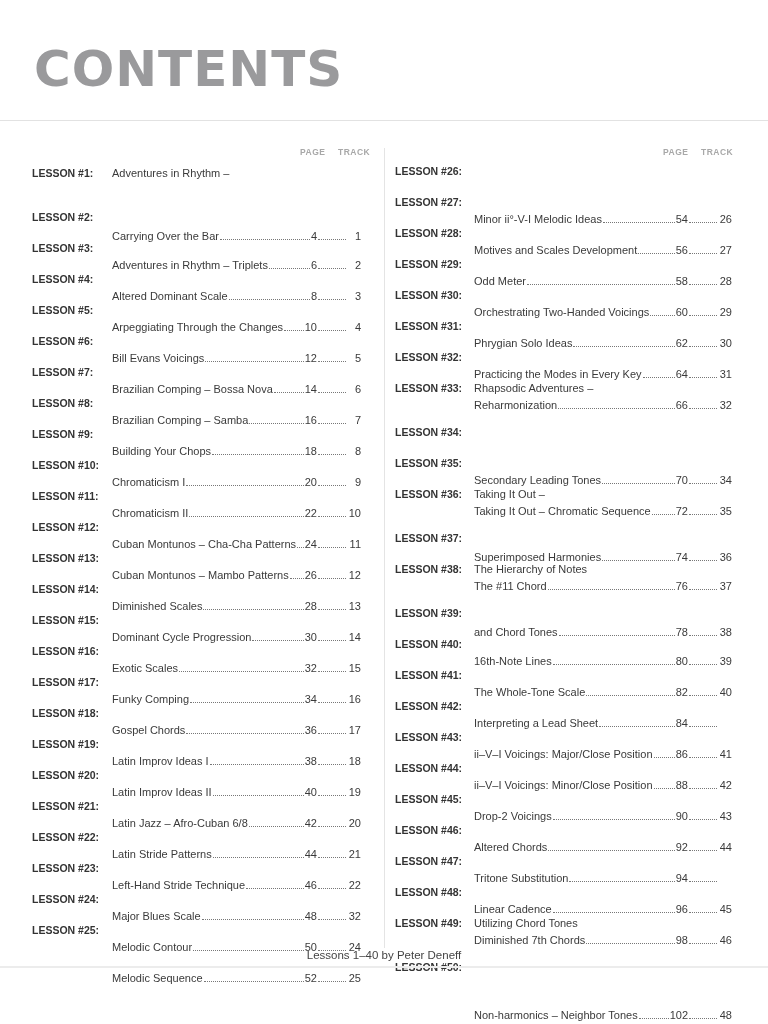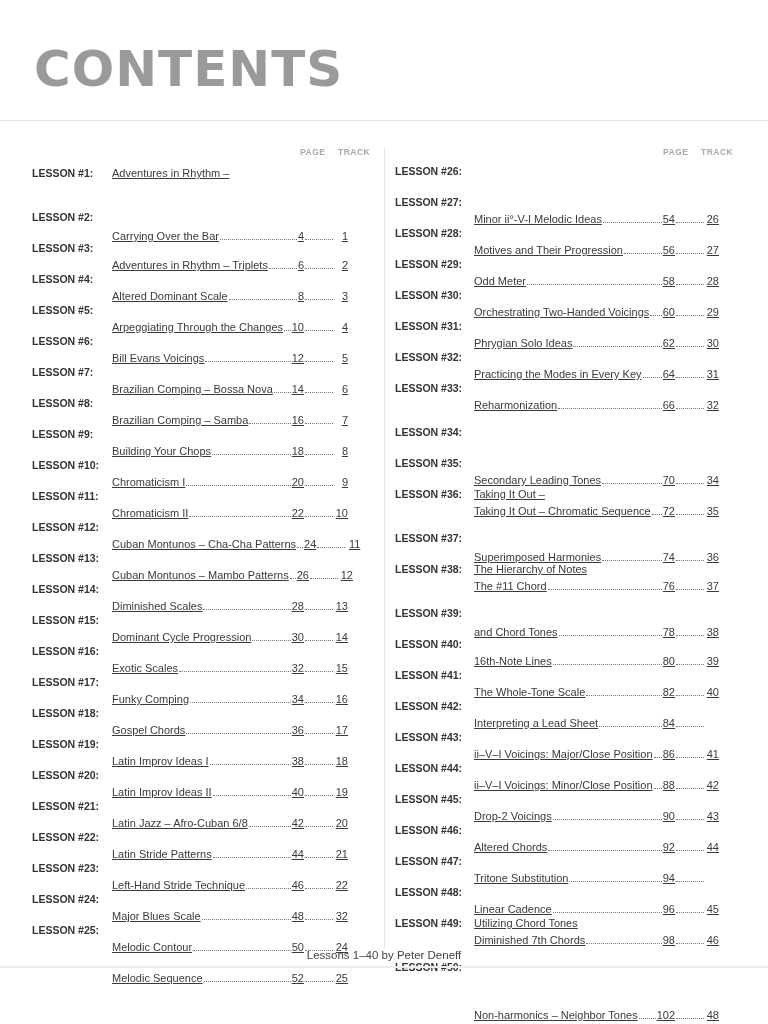"Adventures in Rhythm –" .entry .body { right: 16px -> 3px; text-decoration: underline -> none }
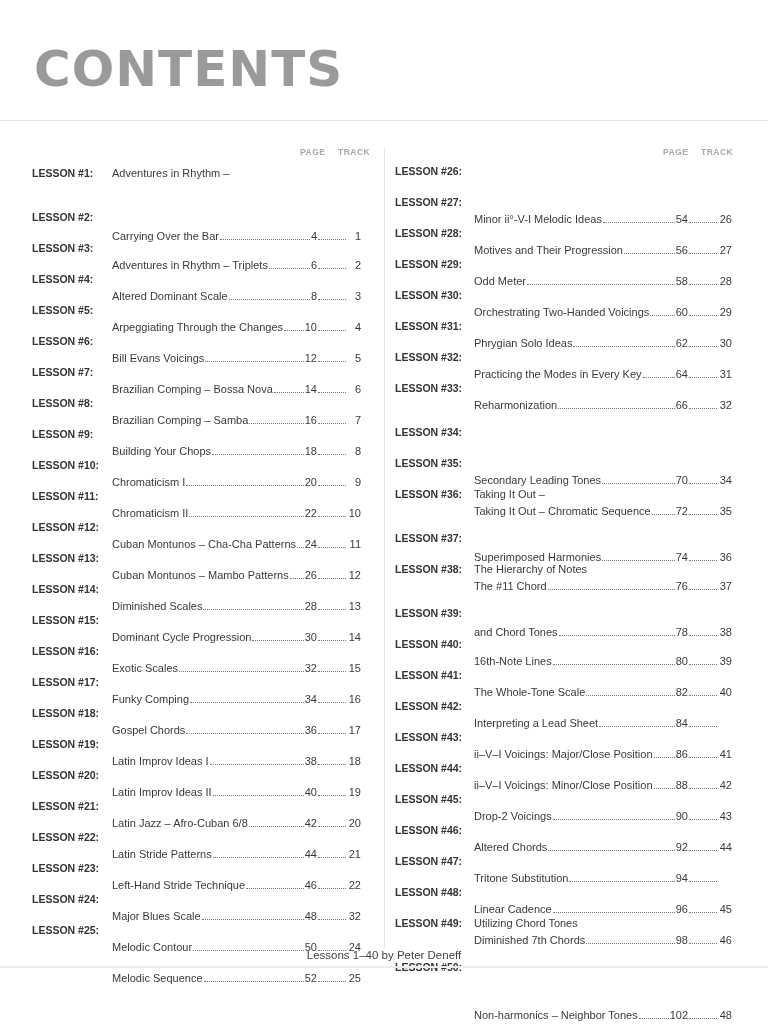"Motives and Their Progression" span.ttl { text: Their Progression -> Scales Development }
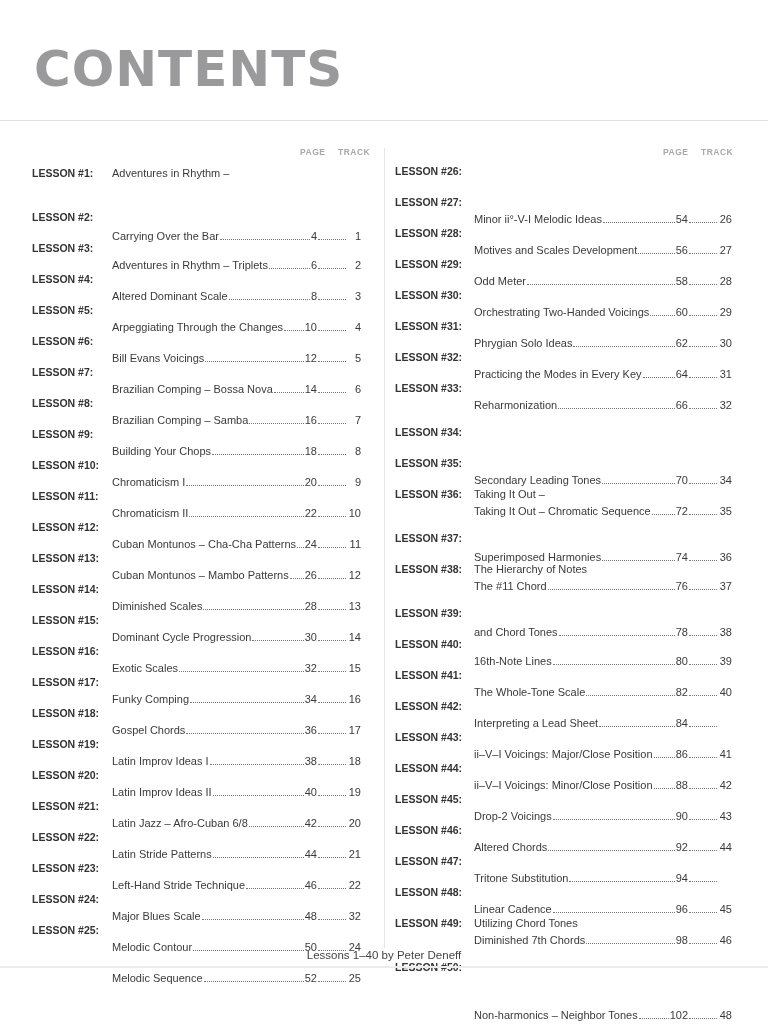"Rhapsodic Adventures –" span.line1 { html: none -> <span>Rhapsodic Adventures –</span> }
